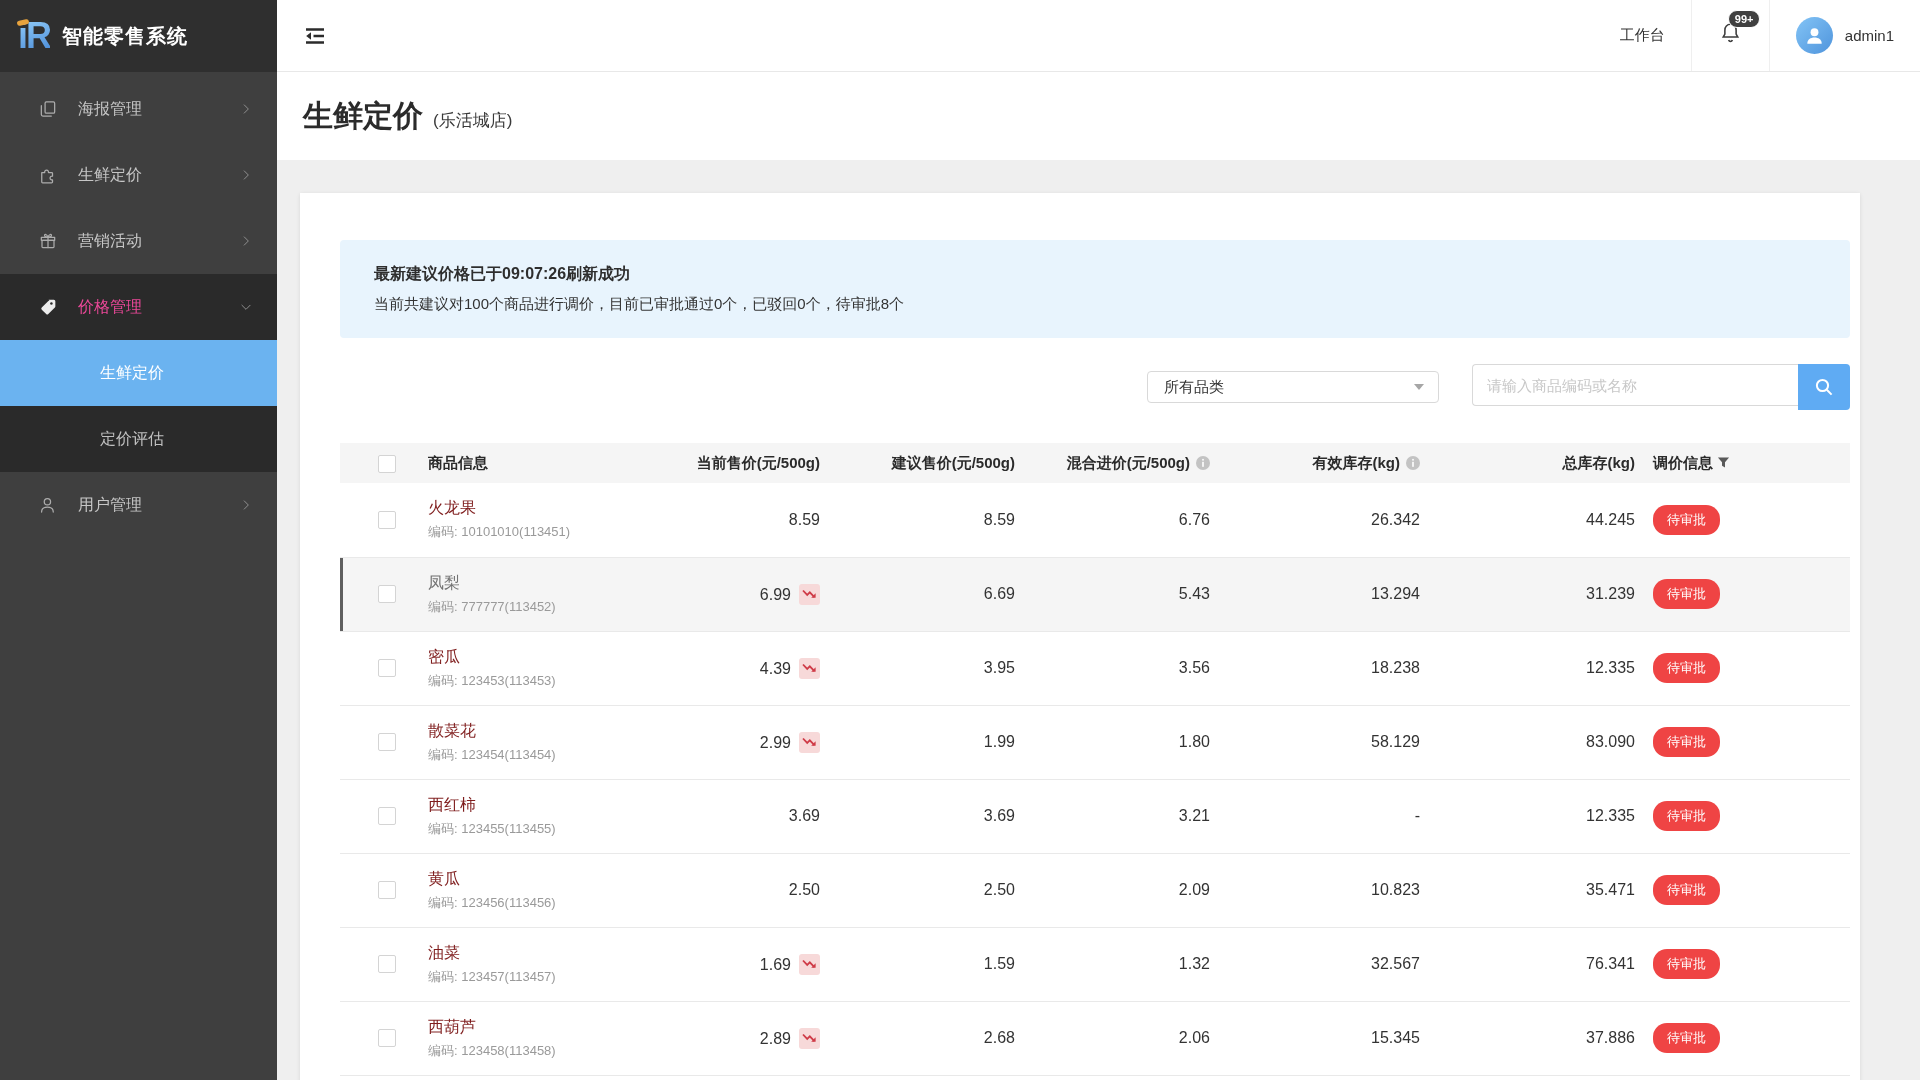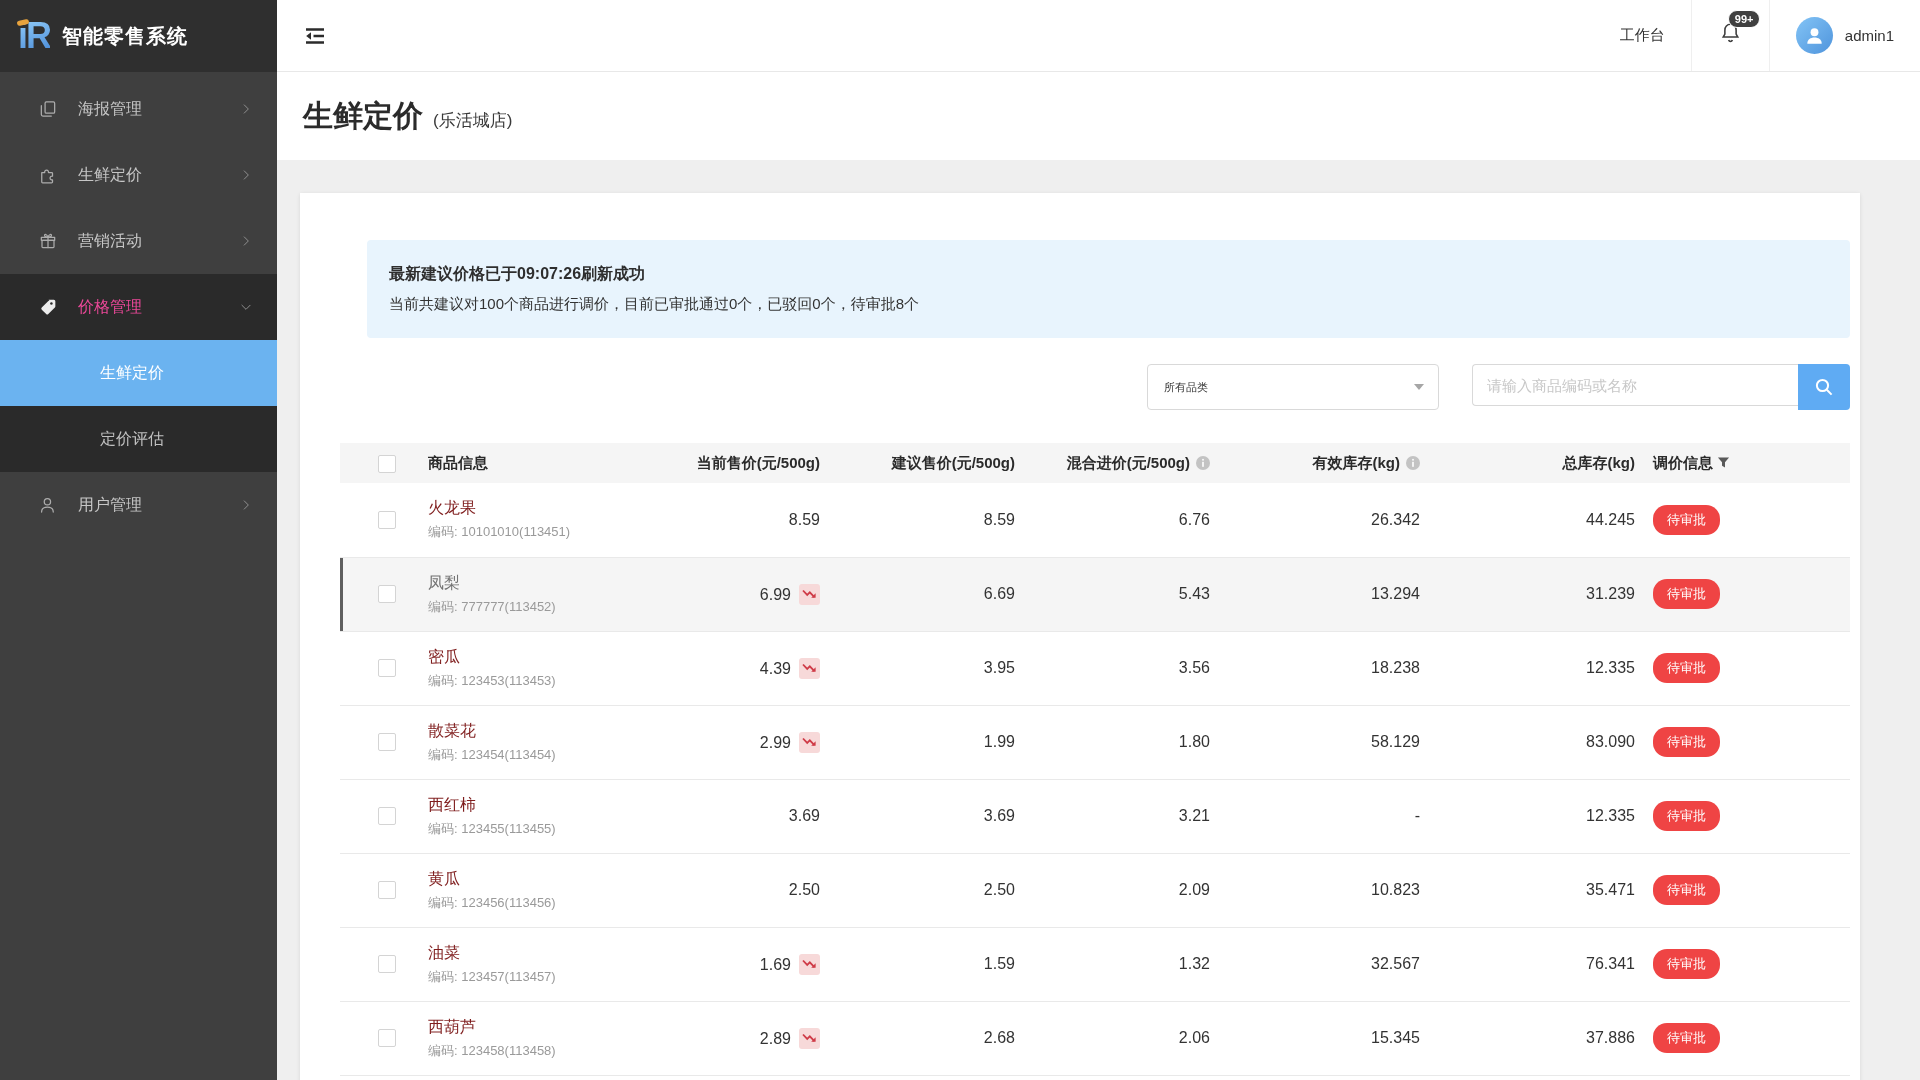"最新建议价格已于09:07:26刷新成功" .banner { margin-left: 27px -> none; padding: 24px 22px -> 24px 34px }
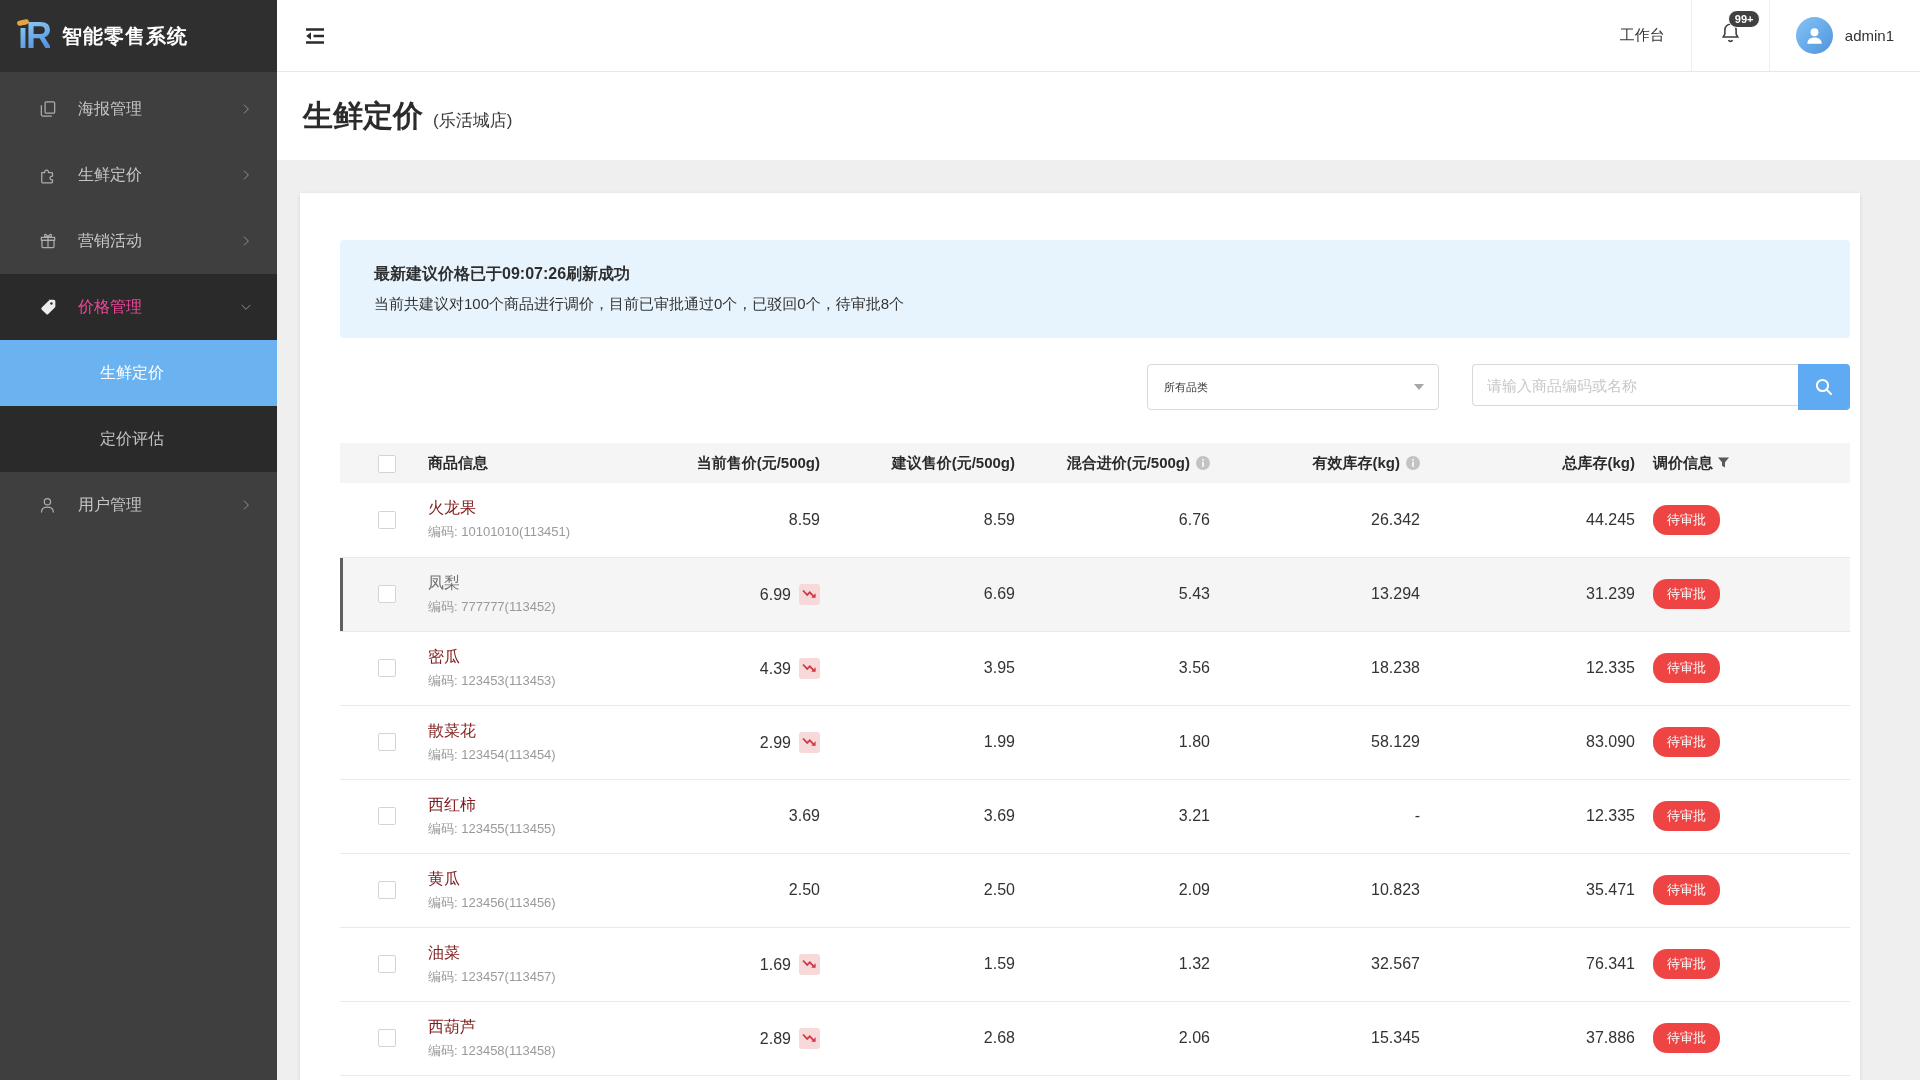"所有品类" .select-box { font-size: 11px -> 15px; height: 46px -> 32px }
